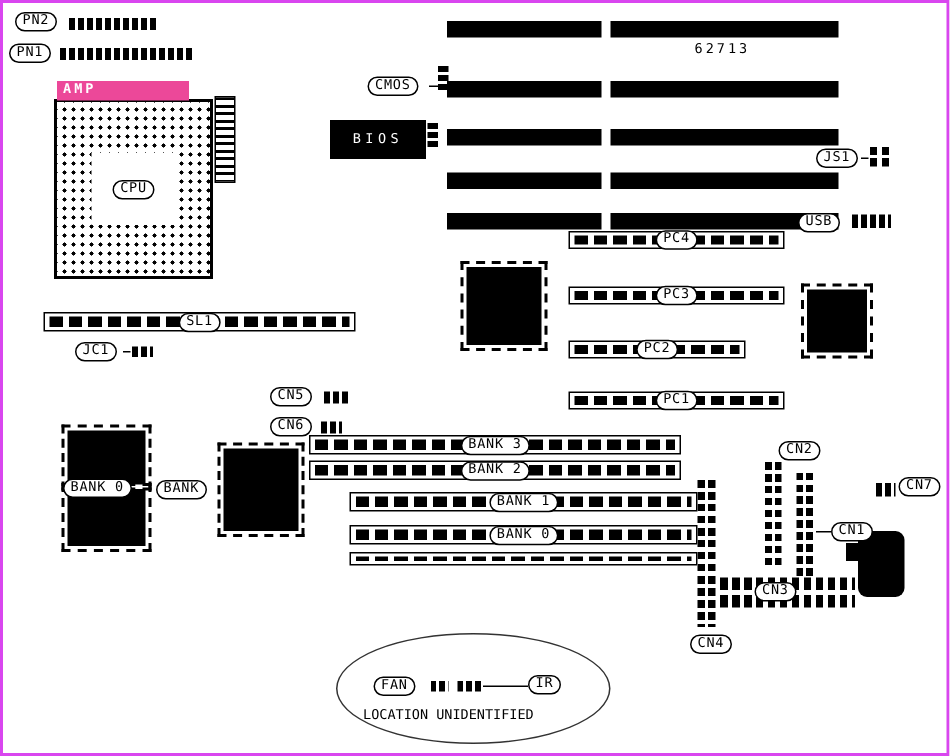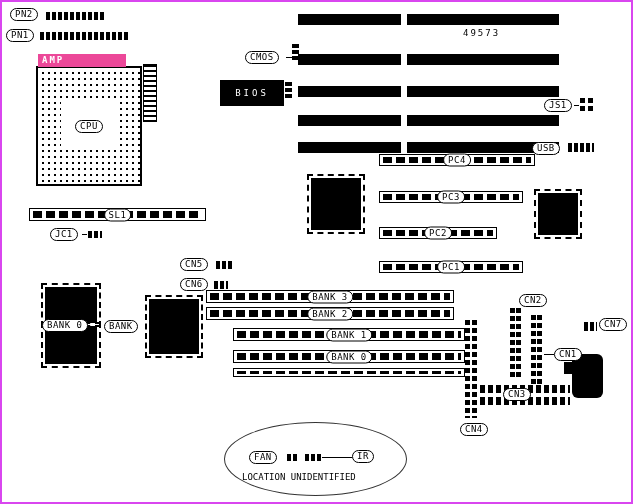"49573" span.plain-text { text: 49573 -> 62713 }
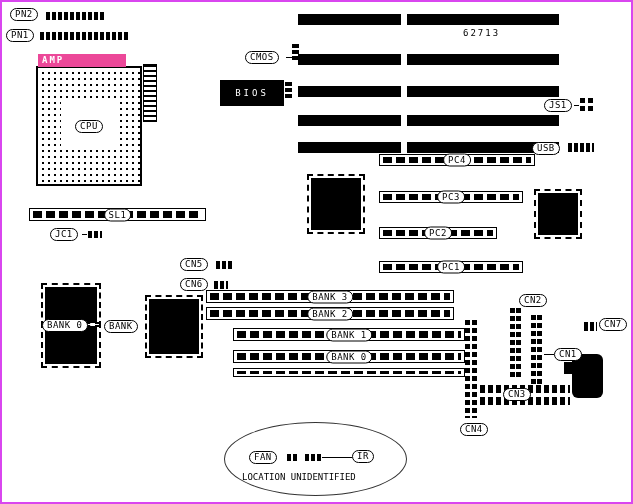"PC4" div.slot { width: 156px -> 144px }
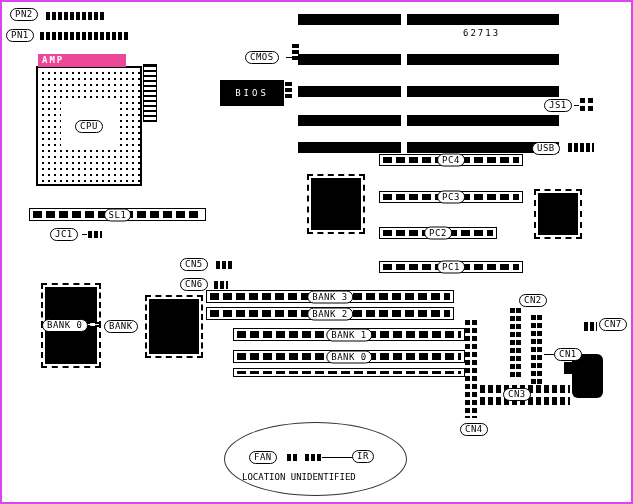"SL1" div.slot { width: 177px -> 208px }
